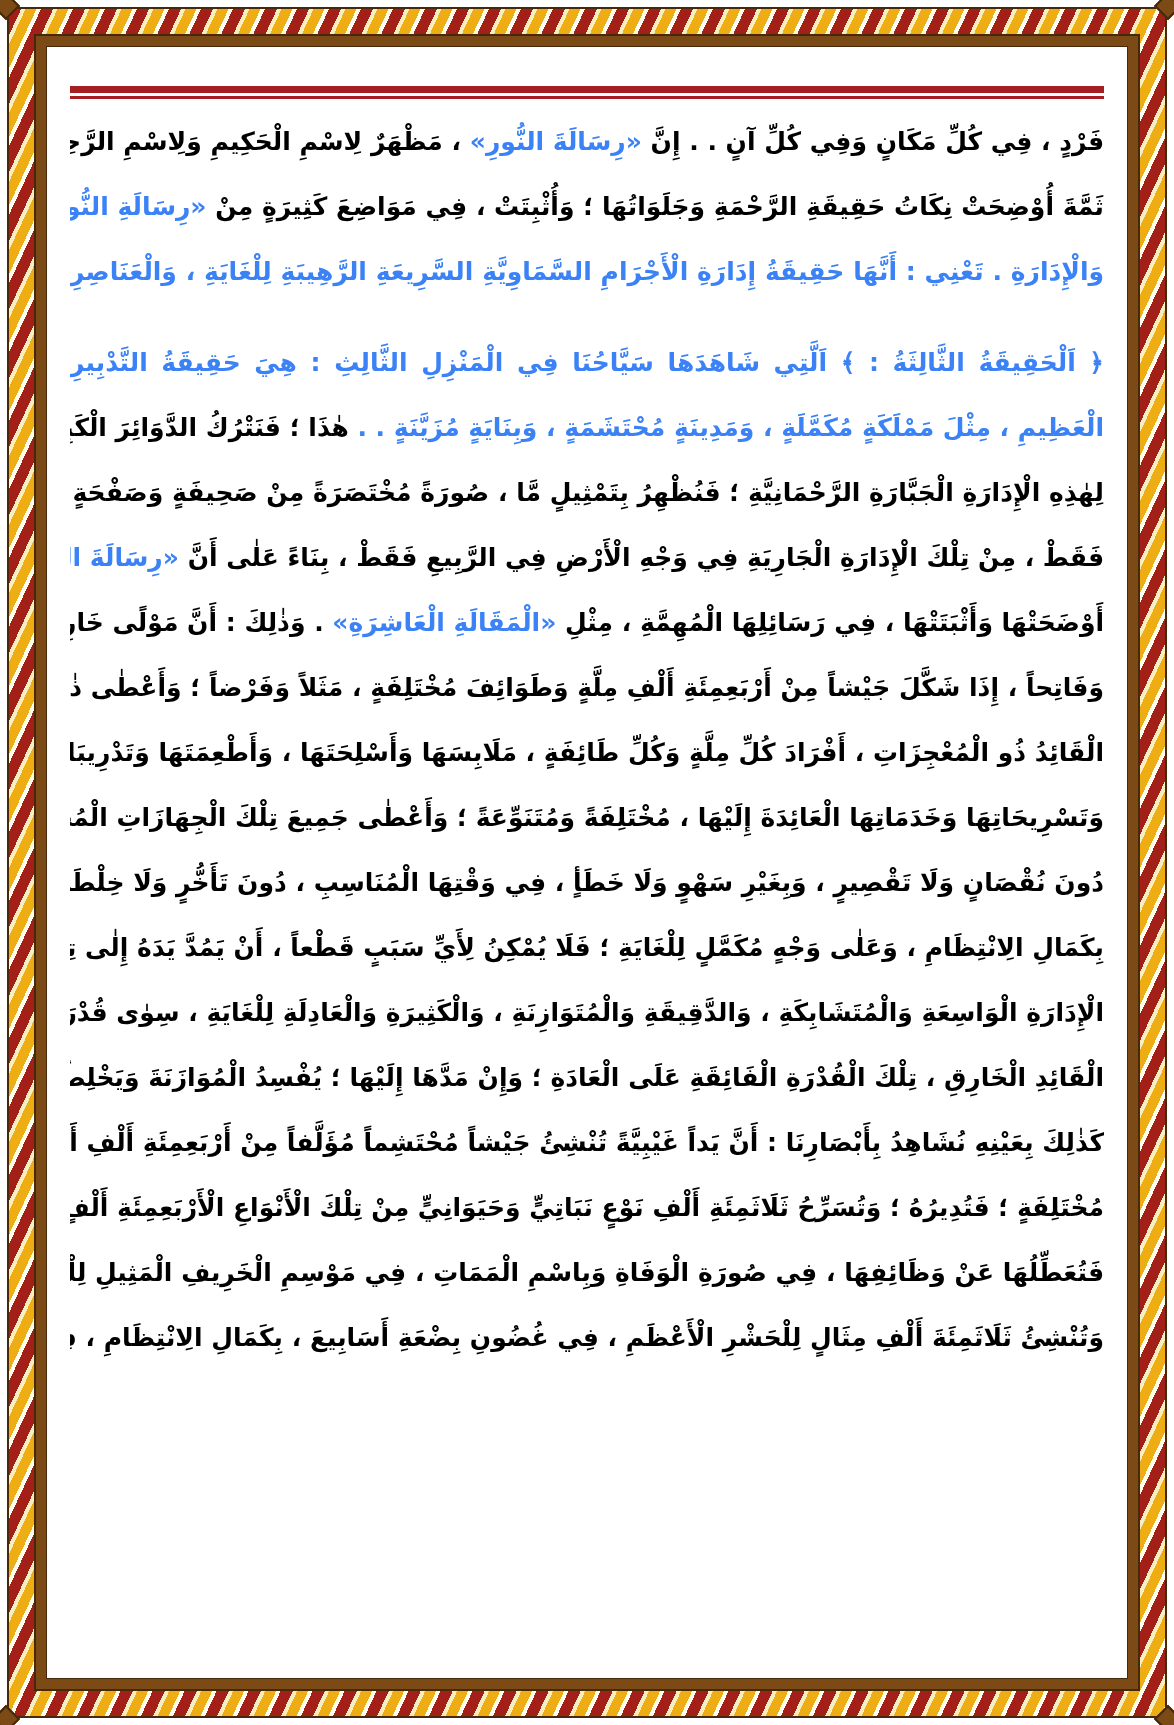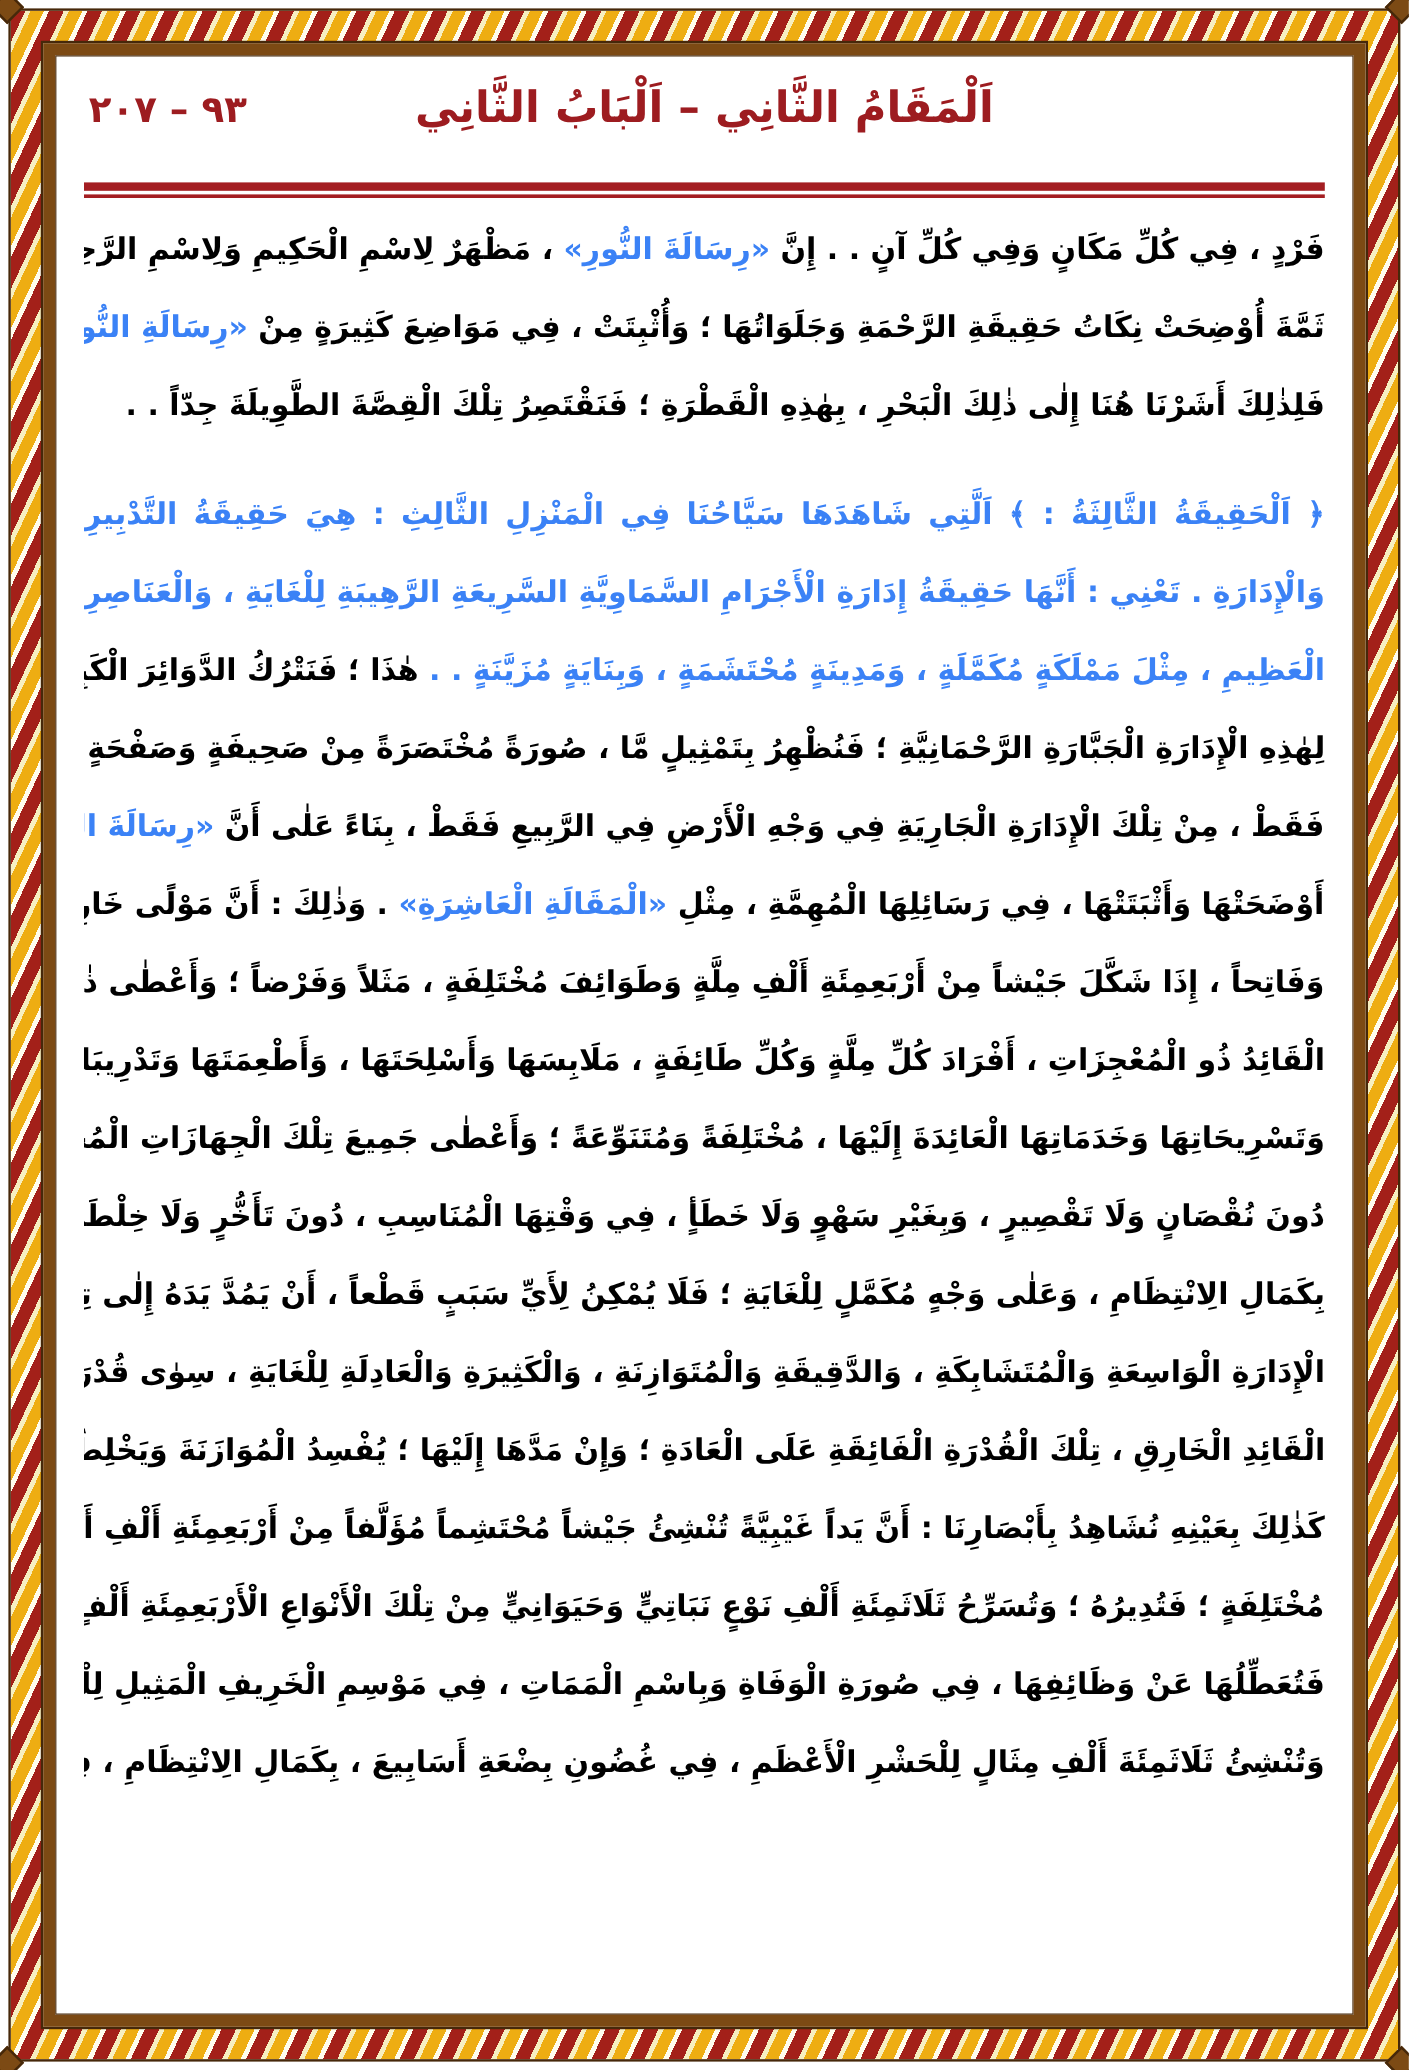"٩٣ – ٢٠٧" div.page-header { html: <div> <div>٩٣ – ٢٠٧</div> <h1>اَلْمَقَامُ الثَّانِي – اَلْبَابُ الثَّانِي</h1> </div> -> none }
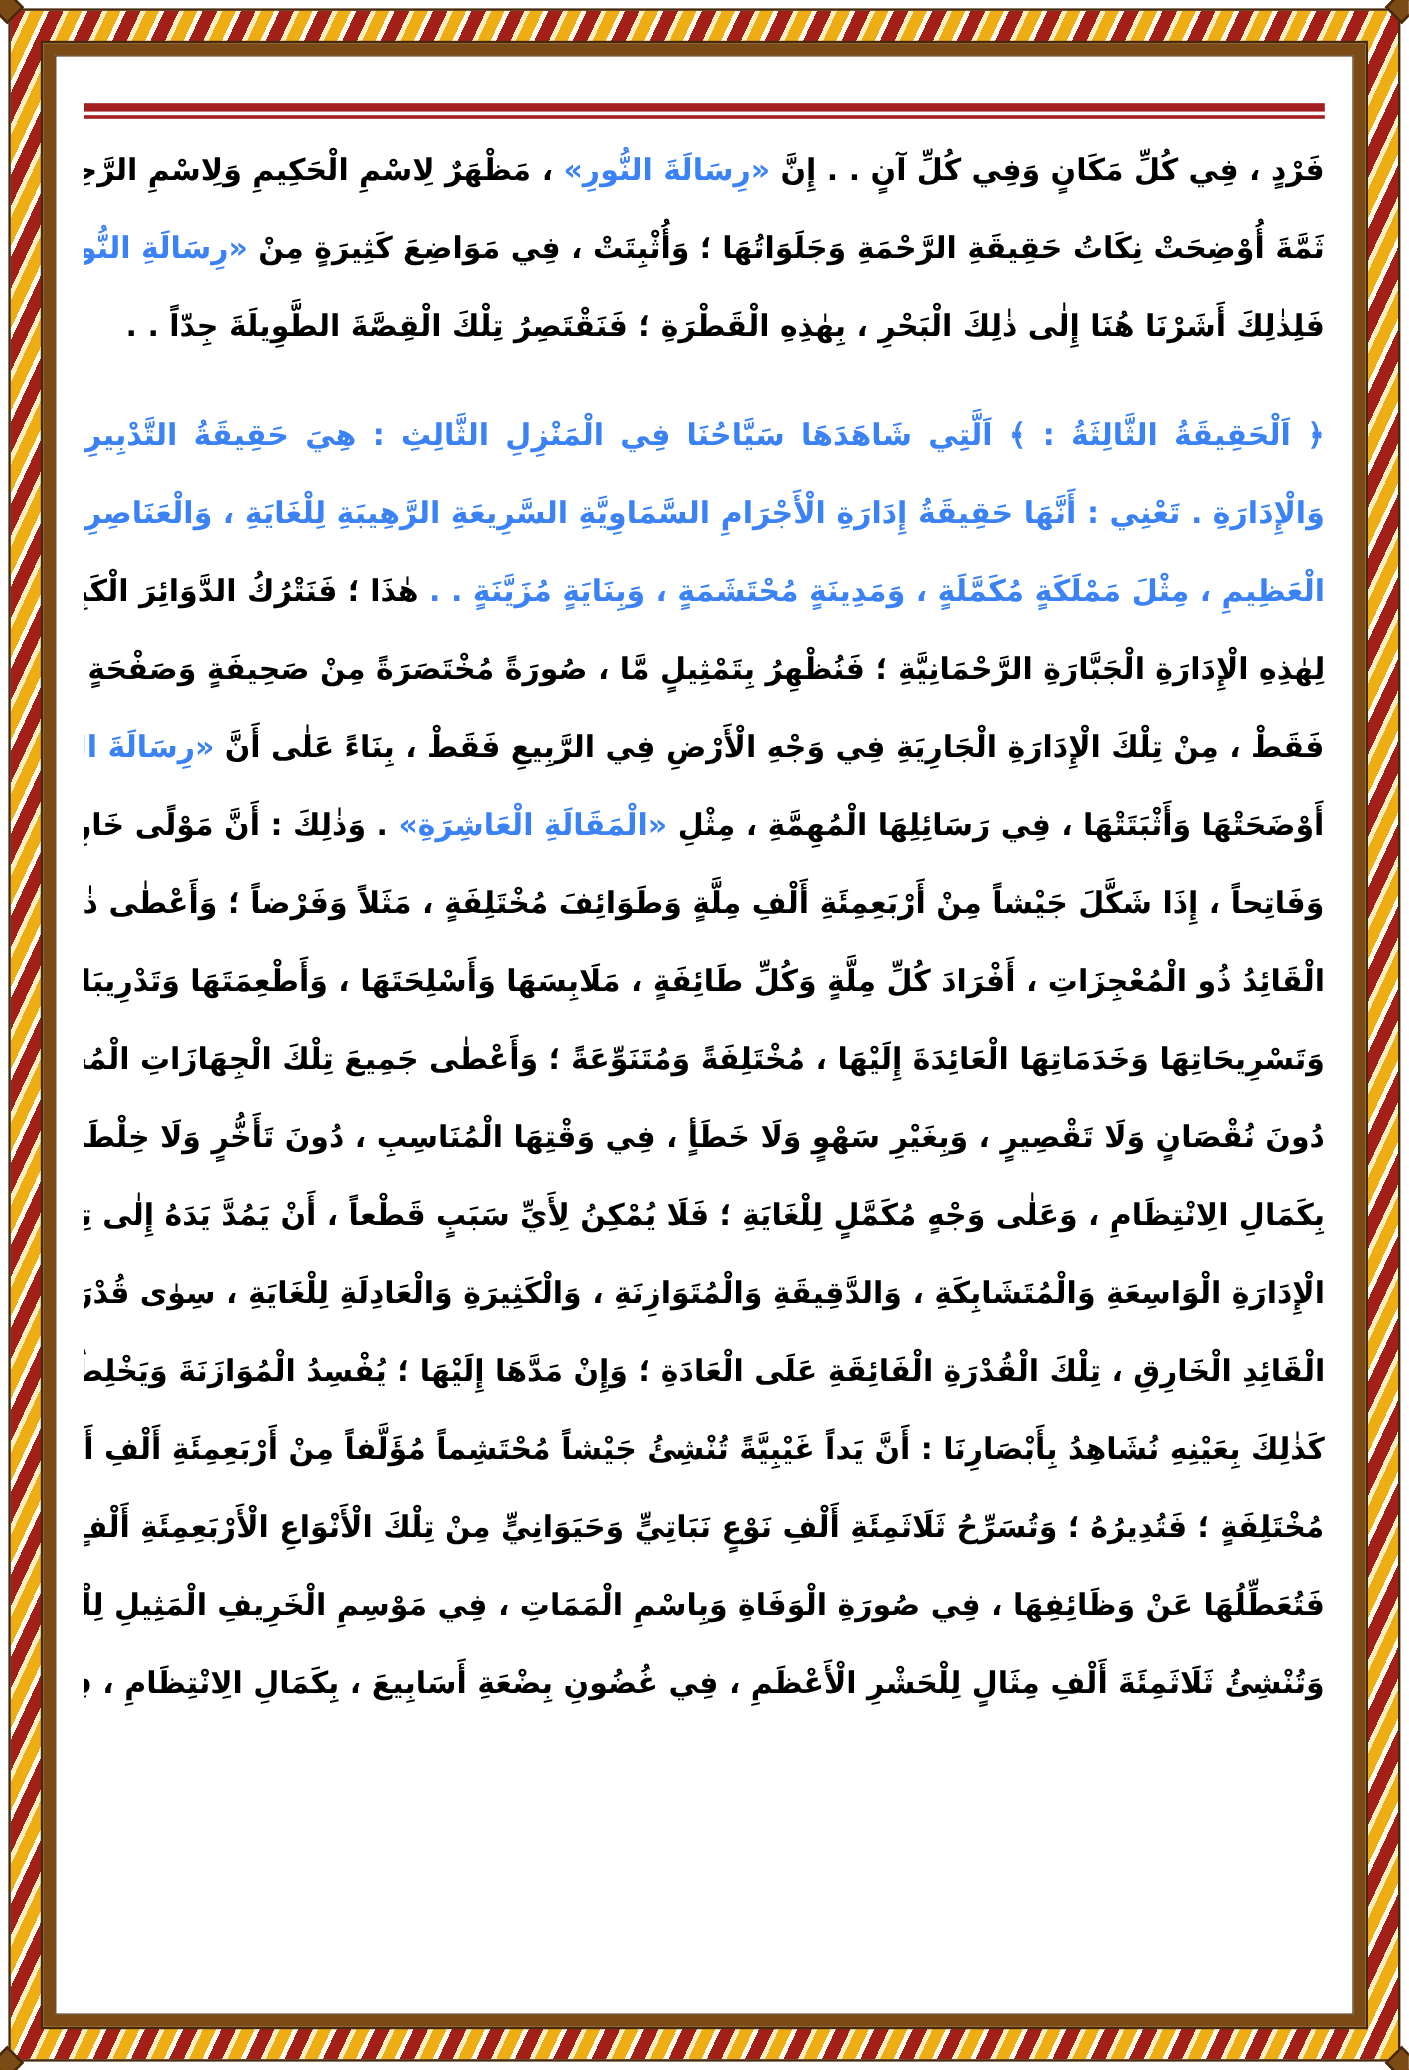"فَلِذٰلِكَ أَشَرْنَا هُنَا إِلٰى ذٰلِكَ" div.line { html: <div><span>فَلِذٰلِكَ أَشَرْنَا هُنَا إِلٰى ذٰلِكَ الْبَحْرِ ، بِهٰذِهِ الْقَطْرَةِ ؛ فَنَقْتَصِرُ تِلْكَ الْقِصَّةَ الطَّوِيلَةَ جِدّاً . .</span></div> -> none }
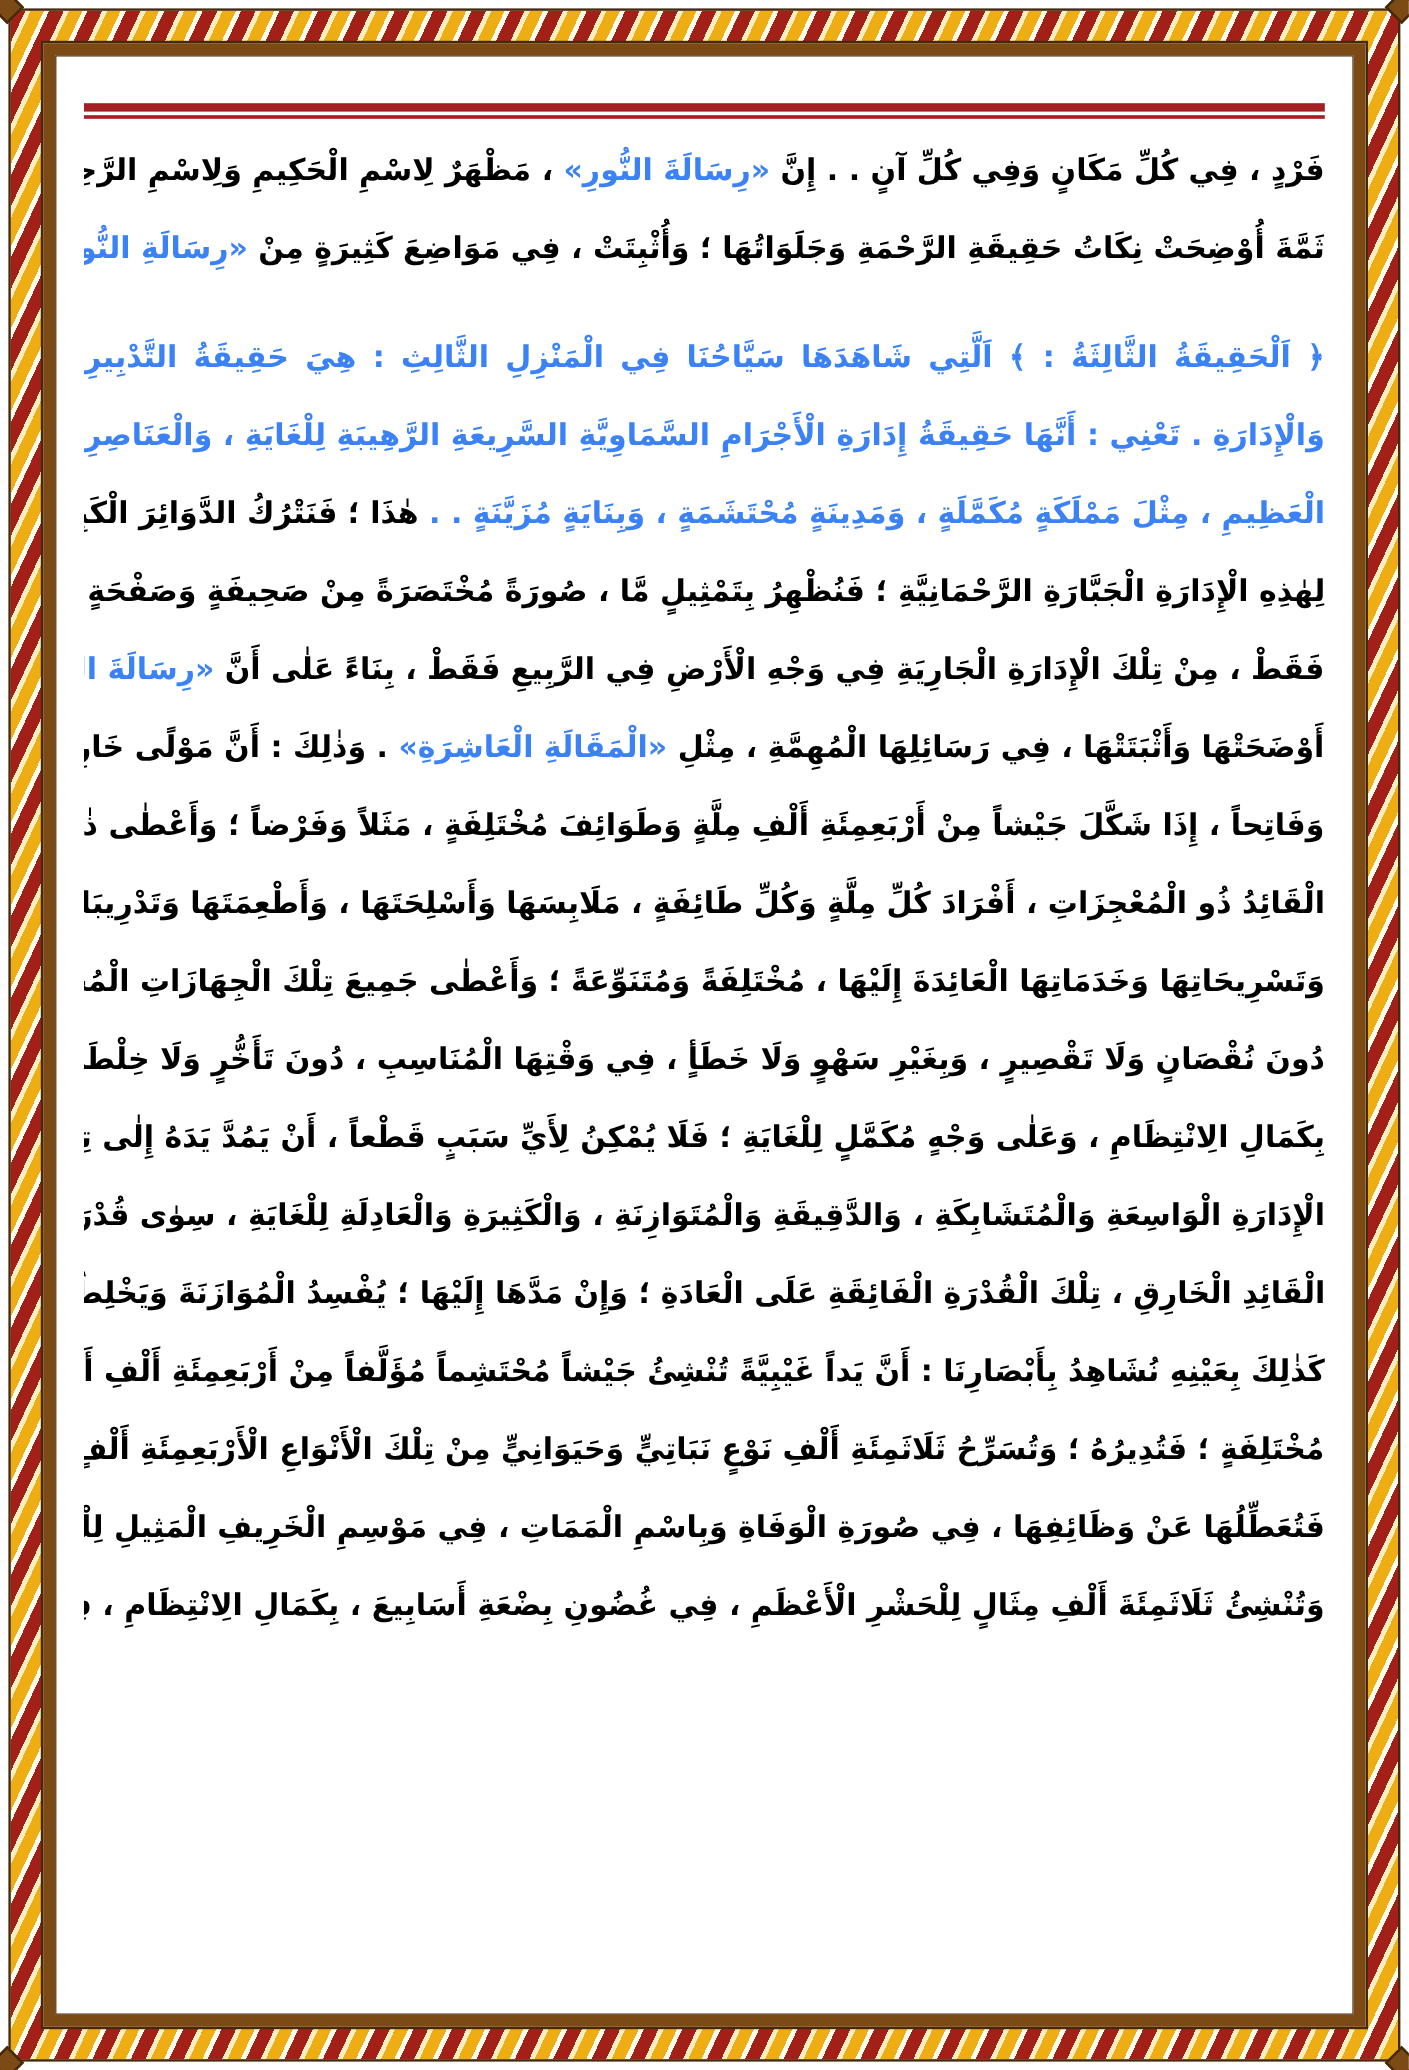"﴿ اَلْحَقِيقَةُ الثَّالِثَةُ : ﴾" div.line { order: before "وَالْإِدَارَةِ . تَعْنِي : أَنَّهَا" -> after "وَالْإِدَارَةِ . تَعْنِي : أَنَّهَا" }
